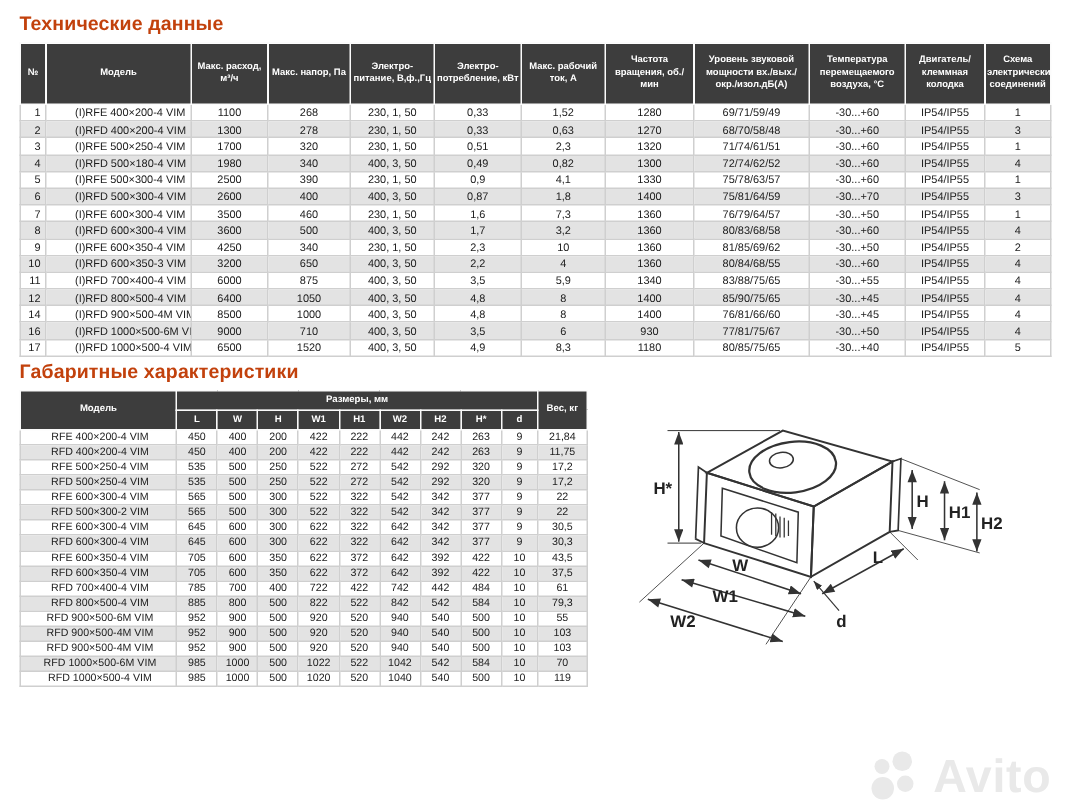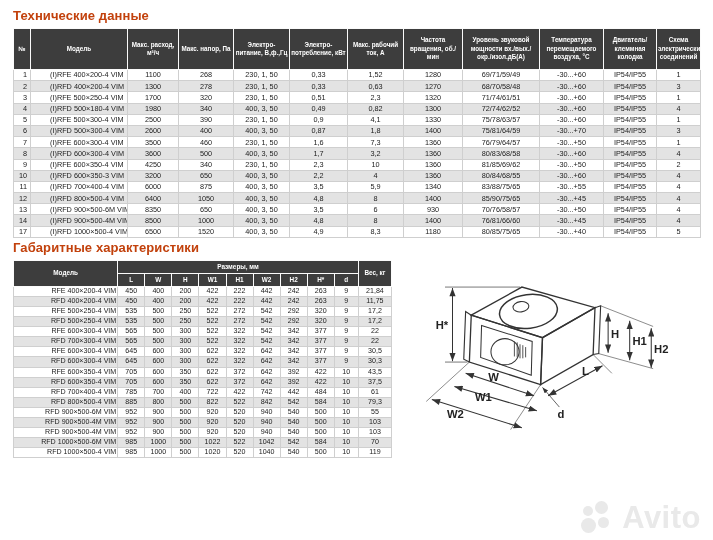"13" tr { html: <tr> <td>13</td> <td>(I)RFD 900×500-6M VIM</td> <td>8350</td> <td>650</td> <td>400, 3, 50</td> <td>3,5</td> <td>6</td> <td>930</td> <td>70/76/58/57</td> <td>-30...+50</td> <td>IP54/IP55</td> <td>4</td> </tr> -> none }
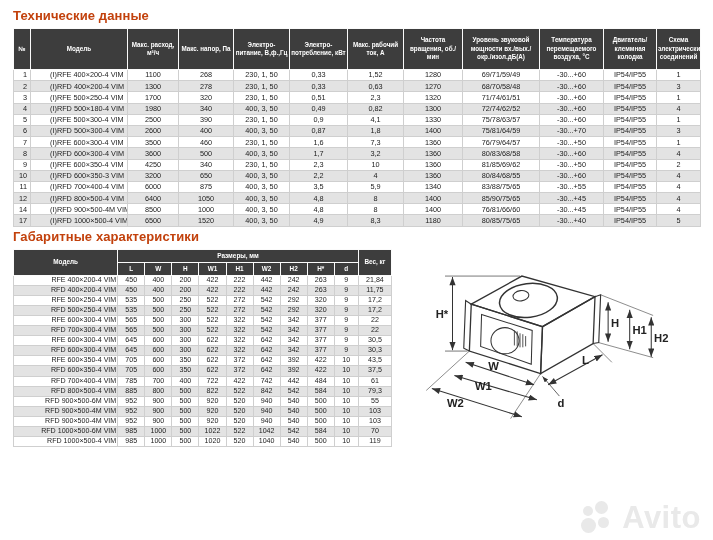"16" tr { html: none -> <tr> <td>16</td> <td>(I)RFD 1000×500-6M VIM</td> <td>9000</td> <td>710</td> <td>400, 3, 50</td> <td>3,5</td> <td>6</td> <td>930</td> <td>77/81/75/67</td> <td>-30...+50</td> <td>IP54/IP55</td> <td>4</td> </tr> }
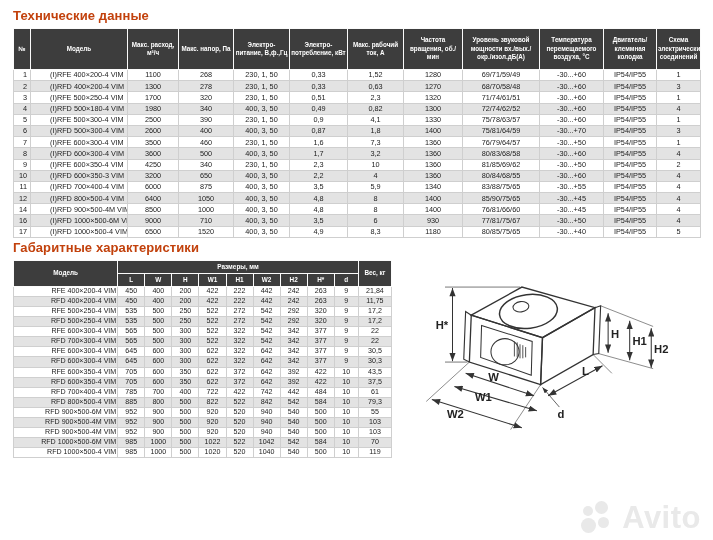"RFE 400×200-4 VIM" .dims td:first-child { text-align: right -> center }
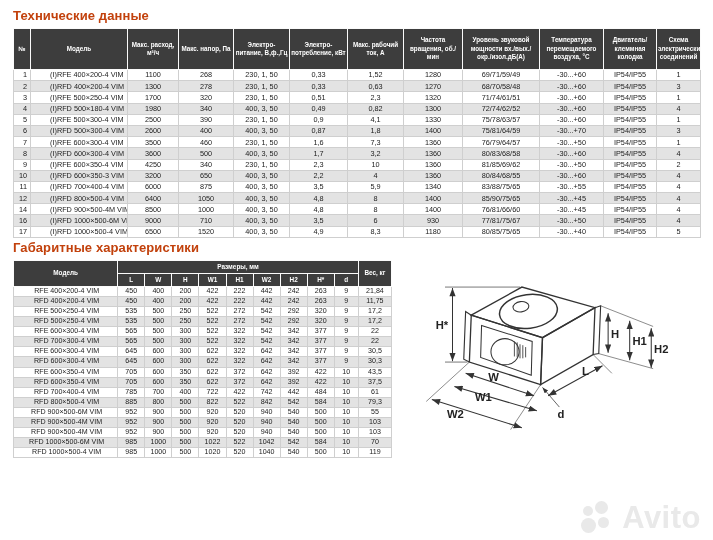"RFD 700×300-4 VIM" td { text: 700×300-4 -> 500×300-2 }
